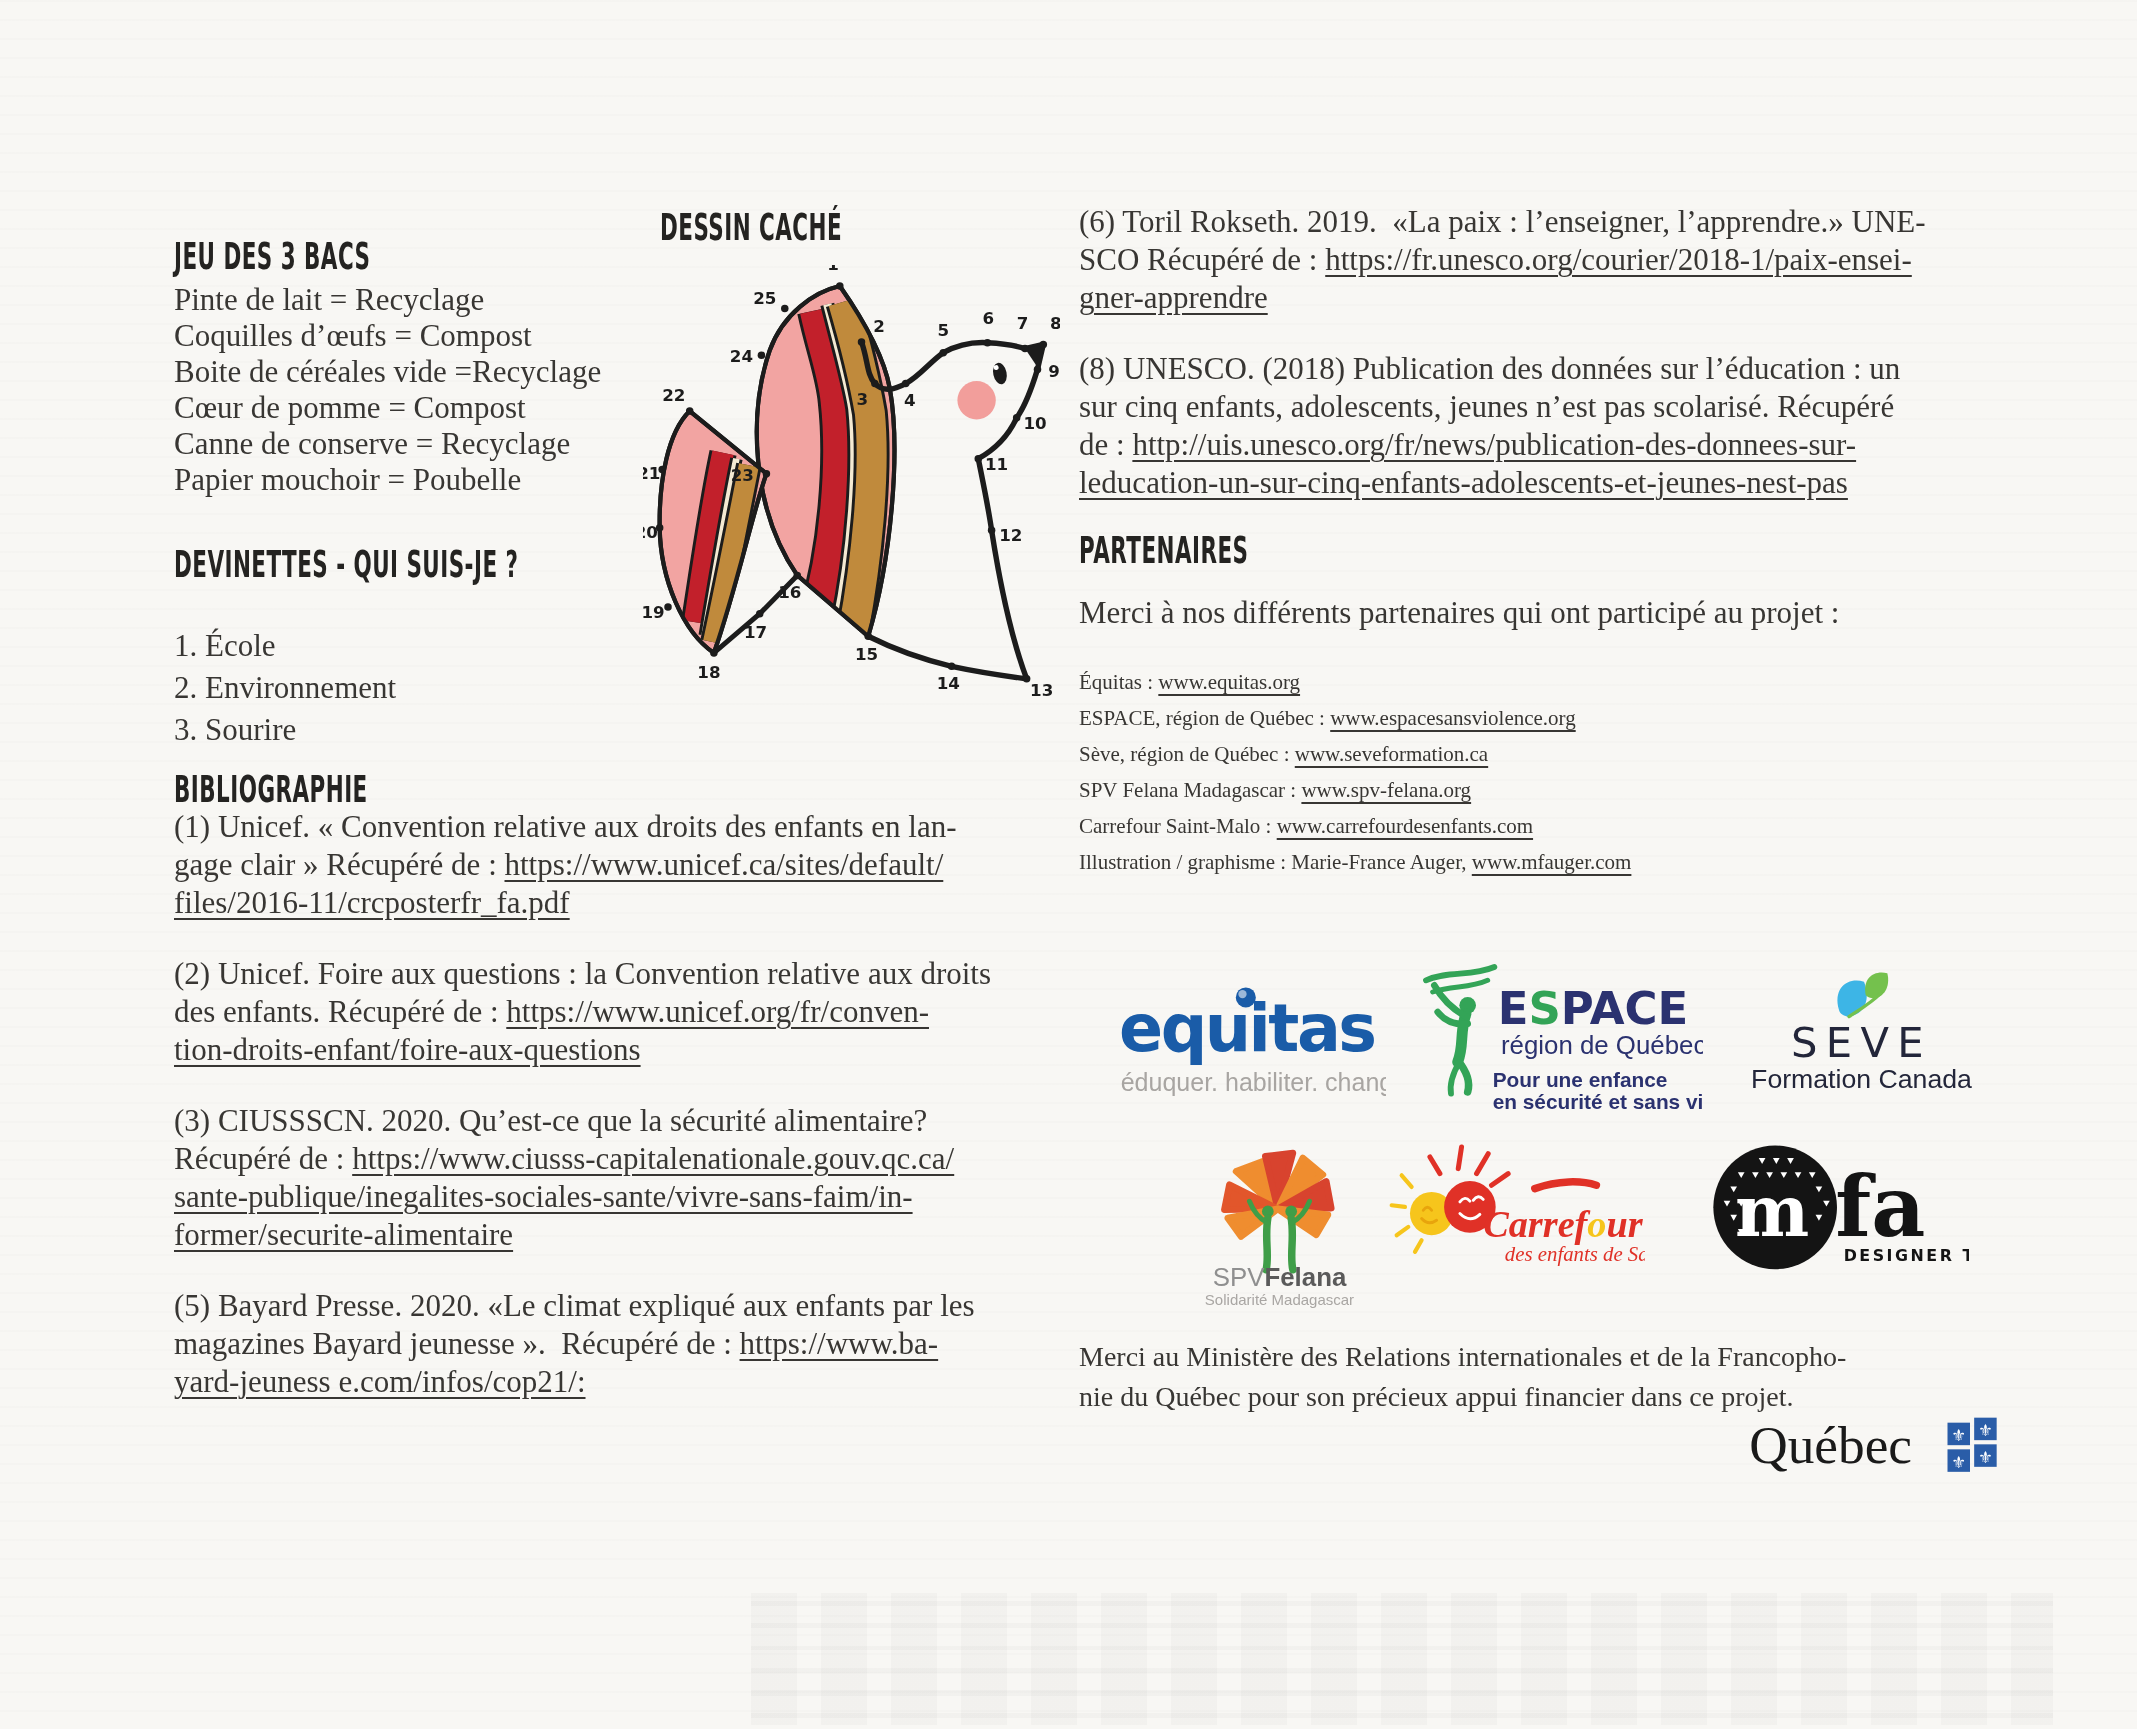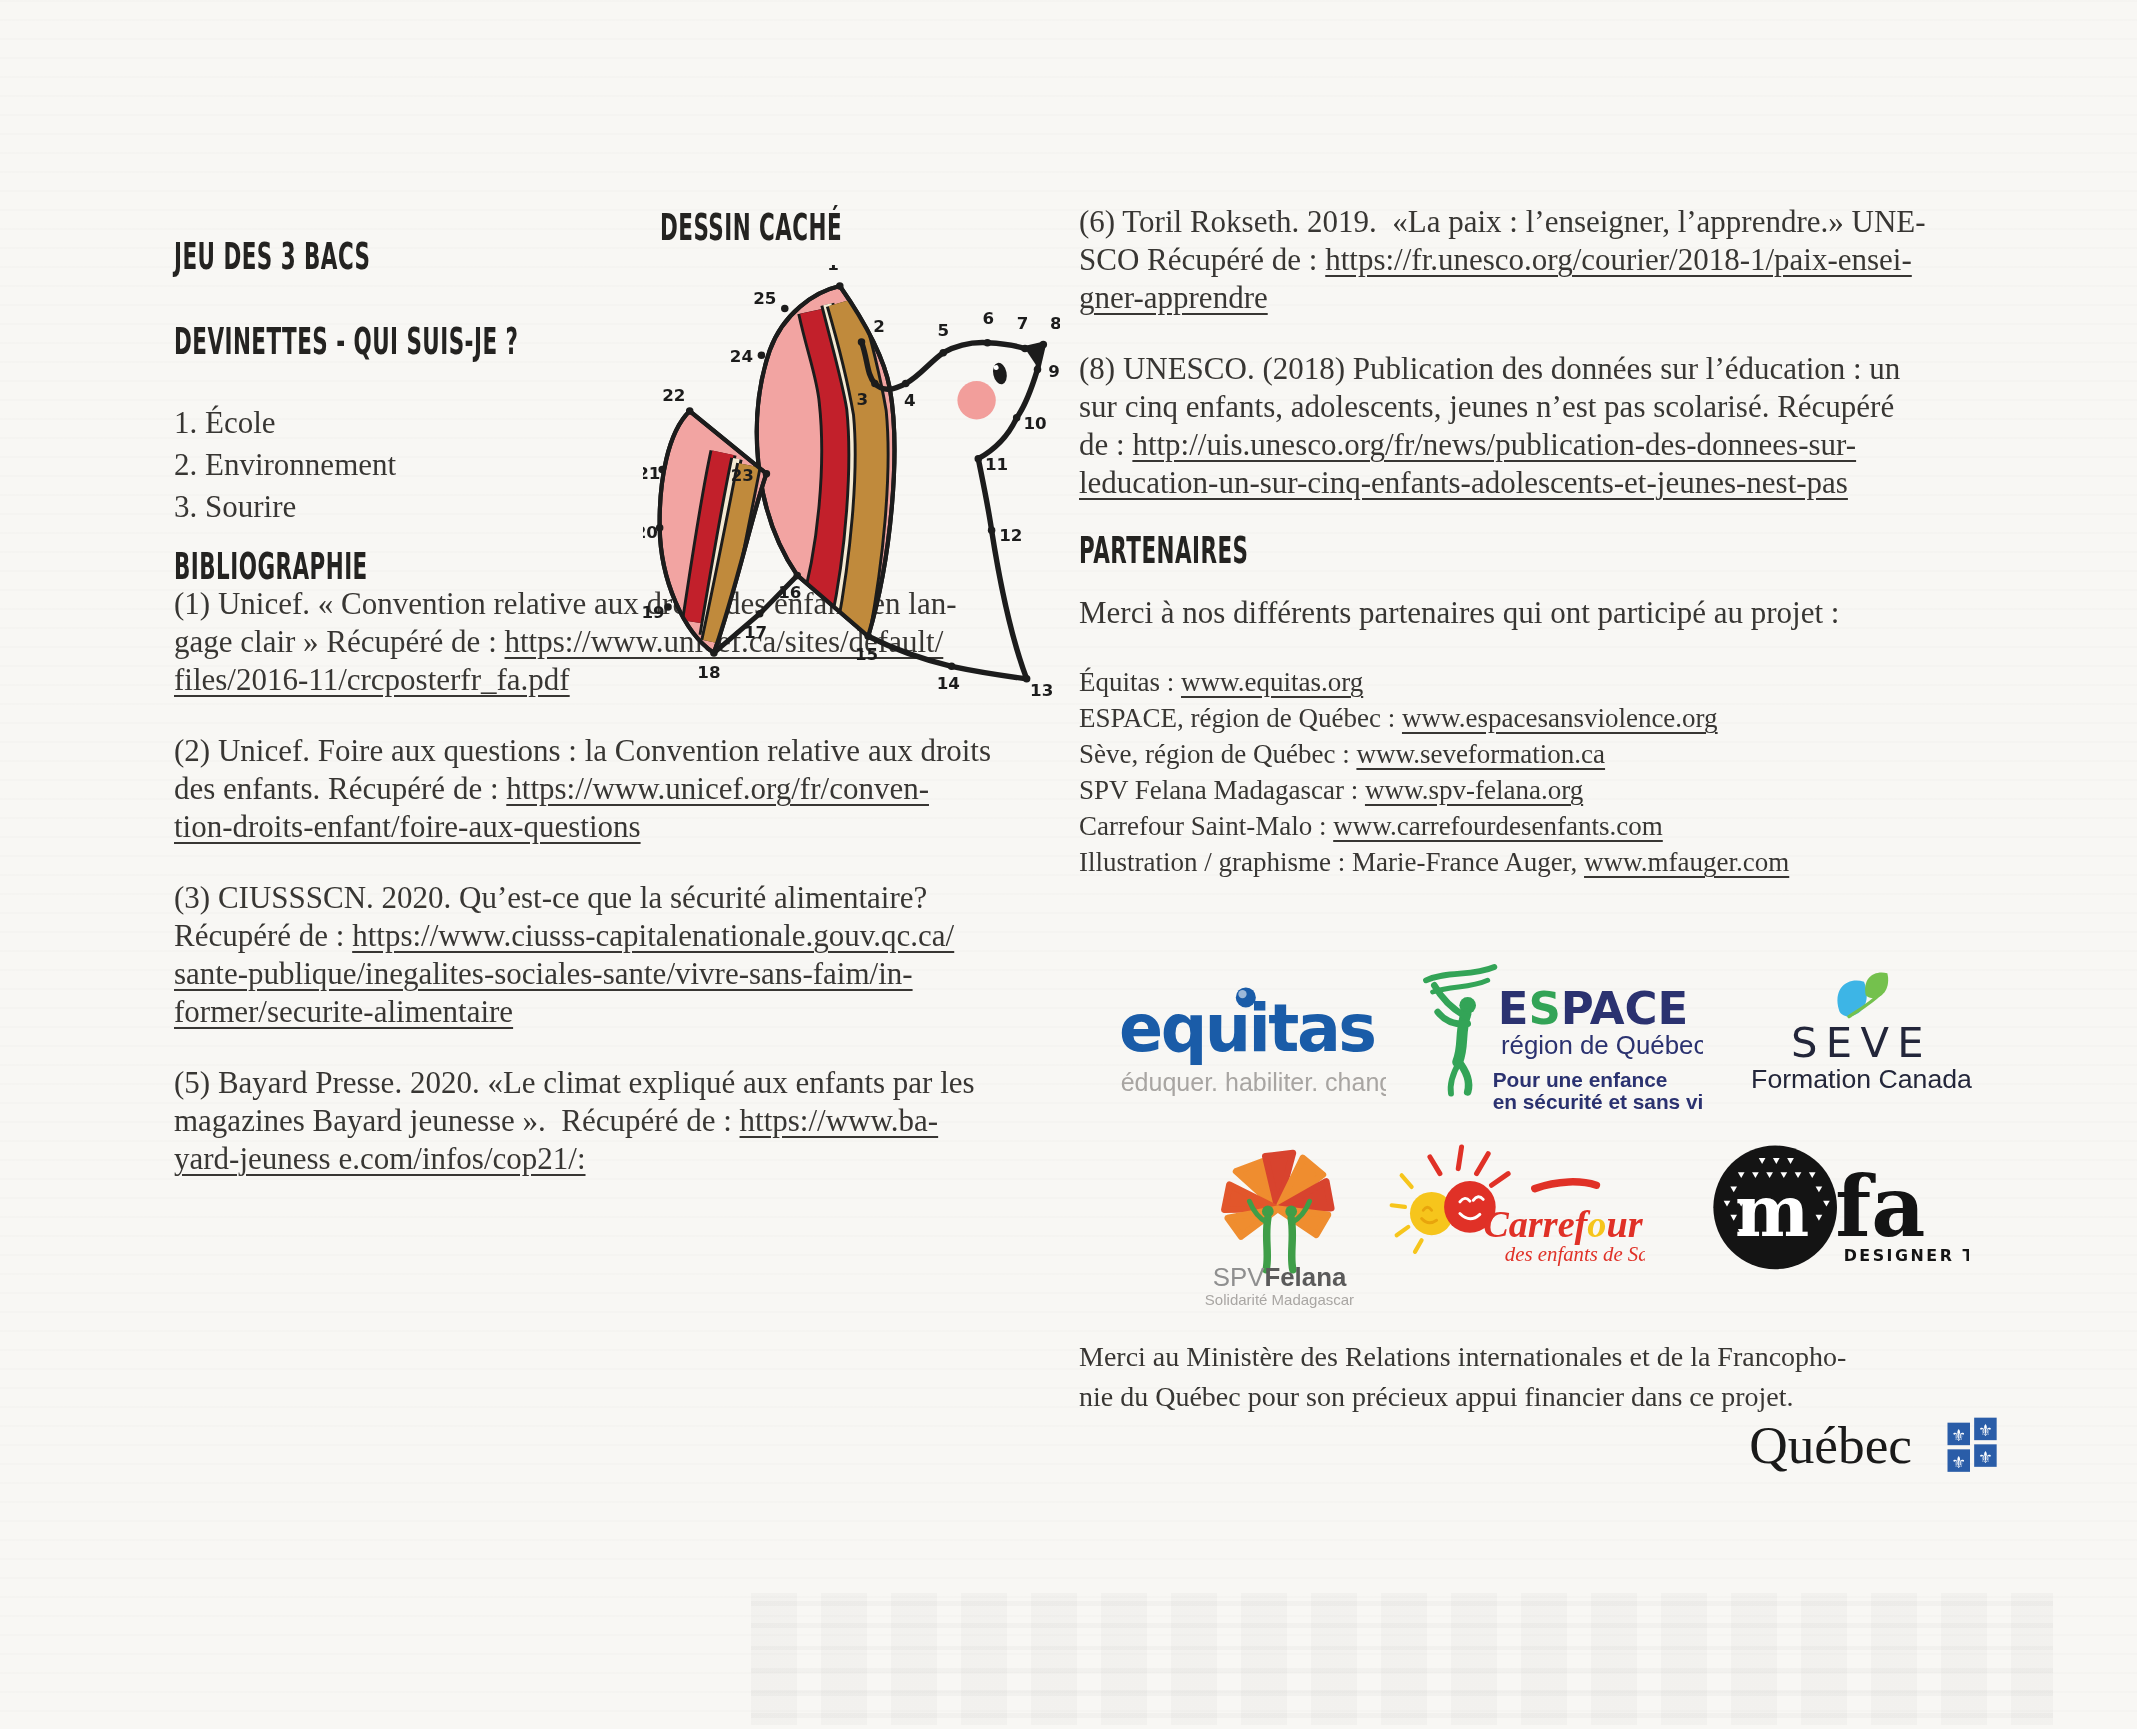"Pinte de lait = Recyclage" ul.list-plain { html: none -> <ul> <li>Pinte de lait = Recyclage</li> <li>Coquilles d’œufs = Compost</li> <li>Boite de céréales vide =Recyclage</li> <li>Cœur de pomme = Compost</li> <li>Canne de conserve = Recyclage</li> <li>Papier mouchoir = Poubelle</li> </ul> }
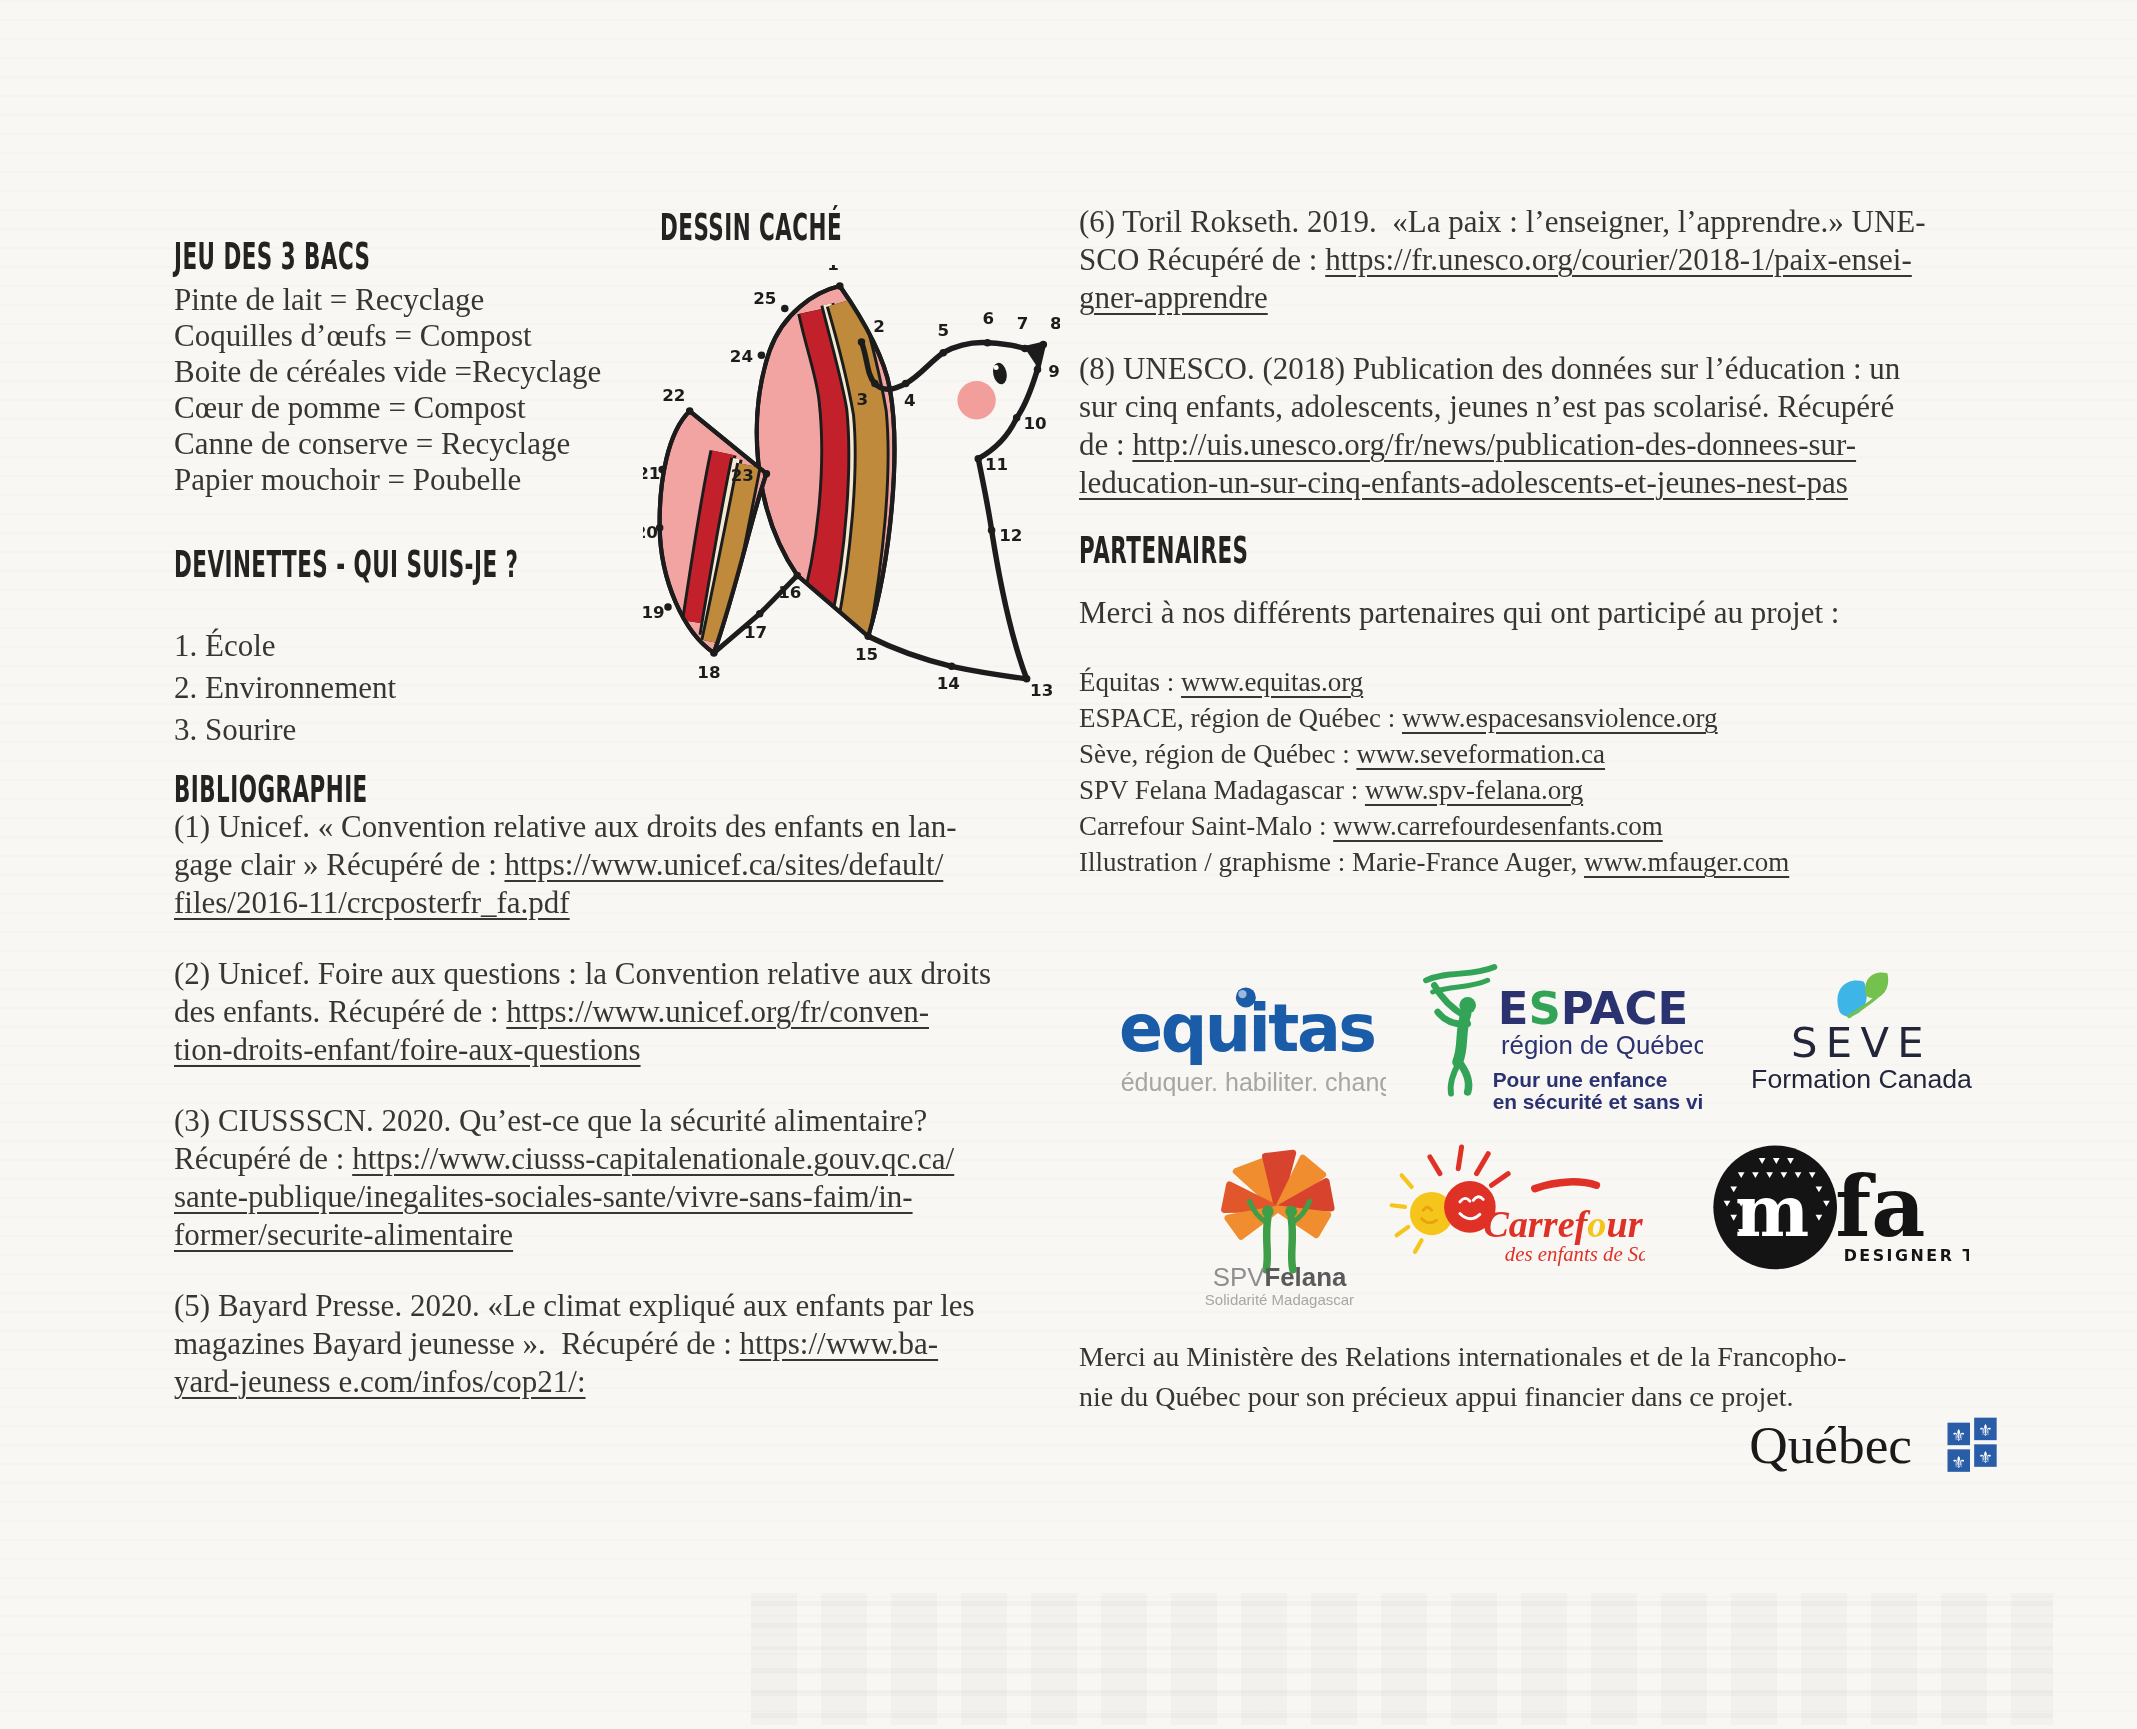"Équitas : www.equitas.org" .partners { font-size: 27px -> 21px }
